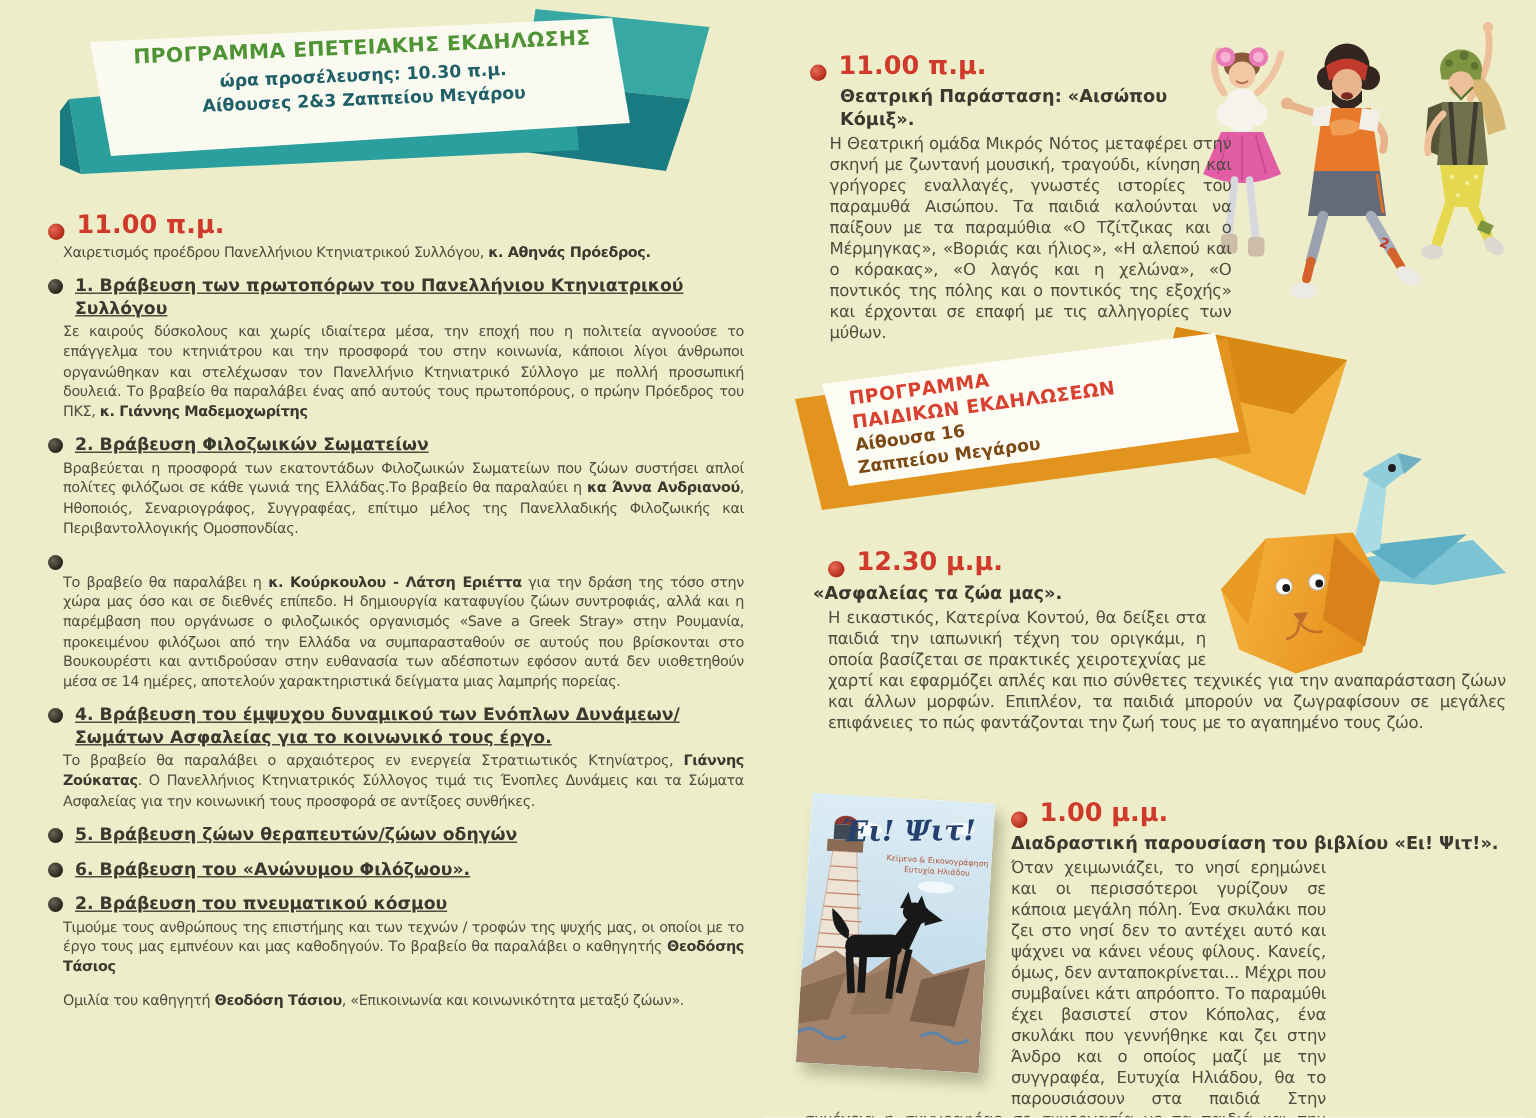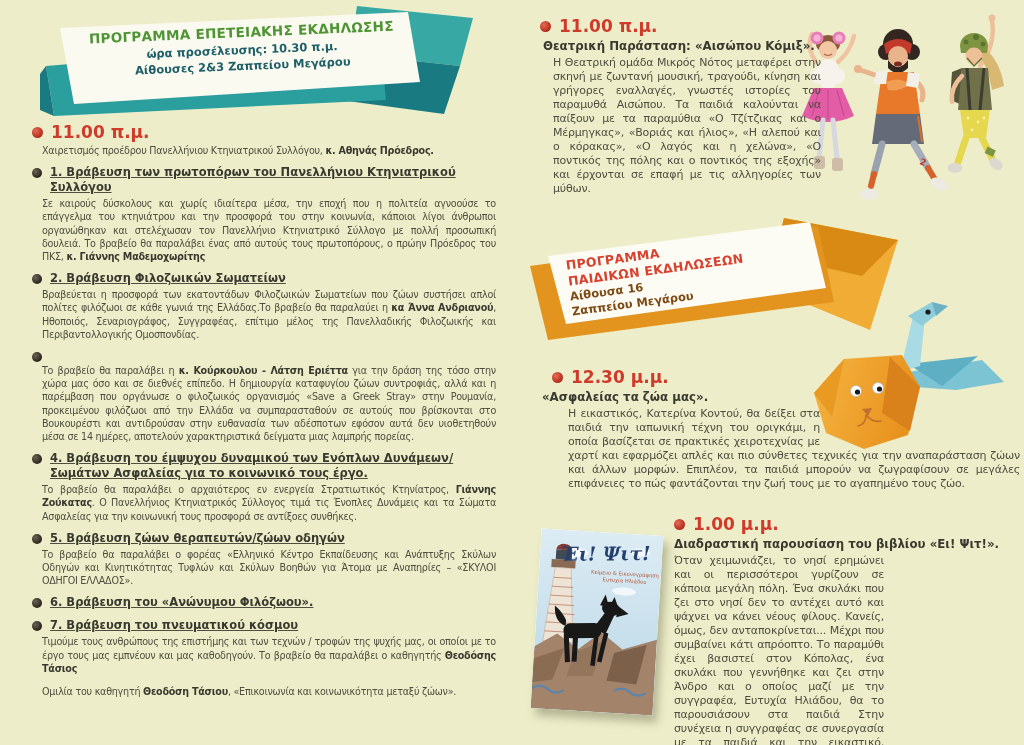"11.00 π.μ." .time-row { align-items: center -> flex-end; margin: 6px 0 0 10px -> 24px 0 0 10px }
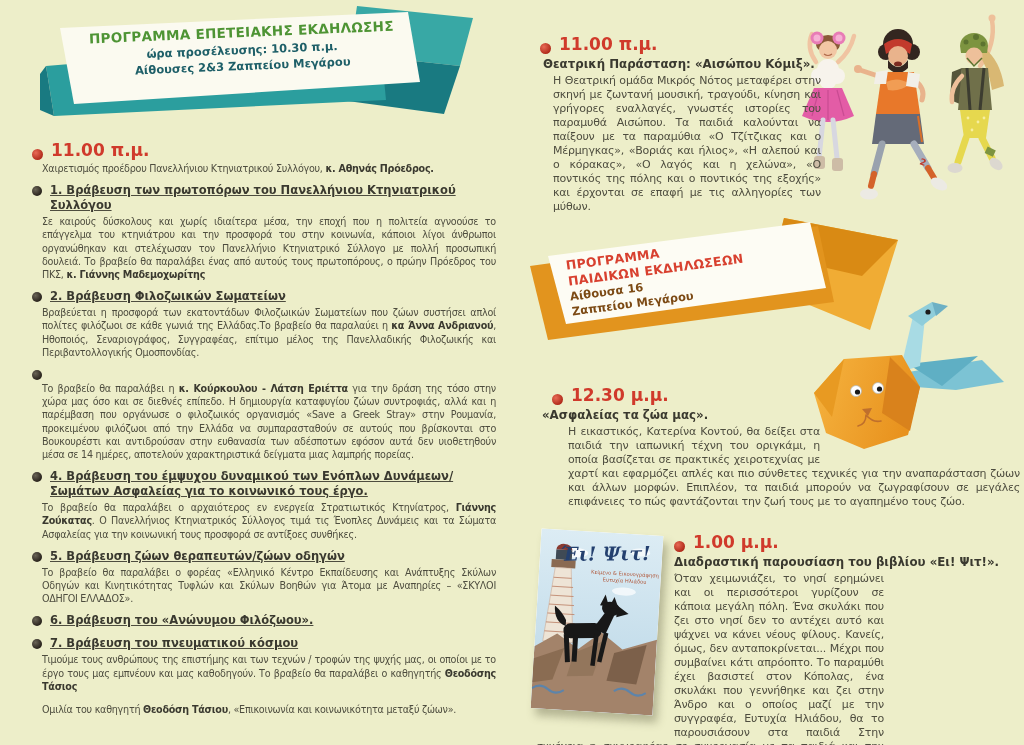"Θεατρική Παράσταση: «Αισώπου Κόμιξ»." .ev1 .ev-title { margin-left: 13px -> 30px }
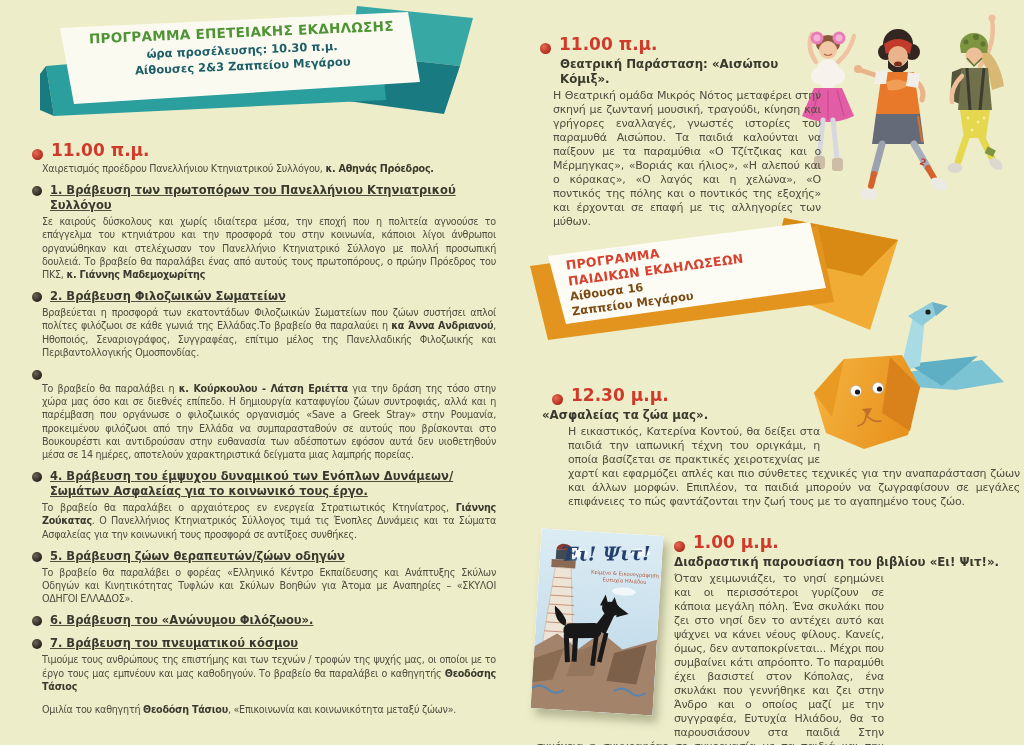"12.30 μ.μ." .ev2 { top: 361px -> 341px }
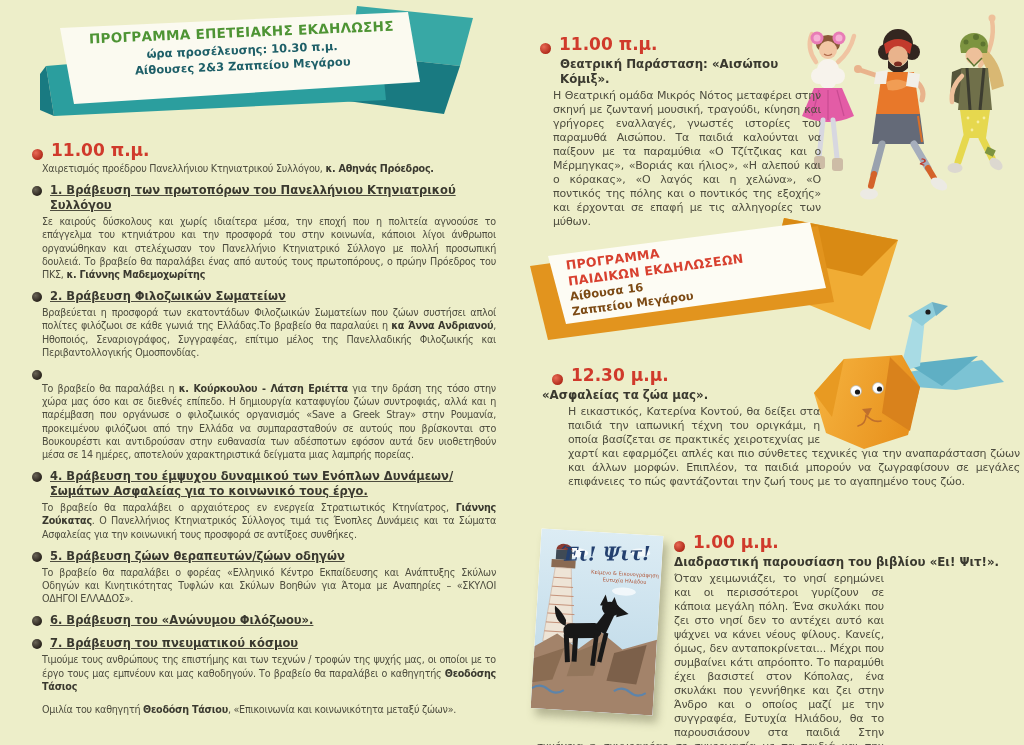"Η εικαστικός, Κατερίνα Κοντού, θα" .ev2 .ev-body { margin-left: 26px -> 10px }
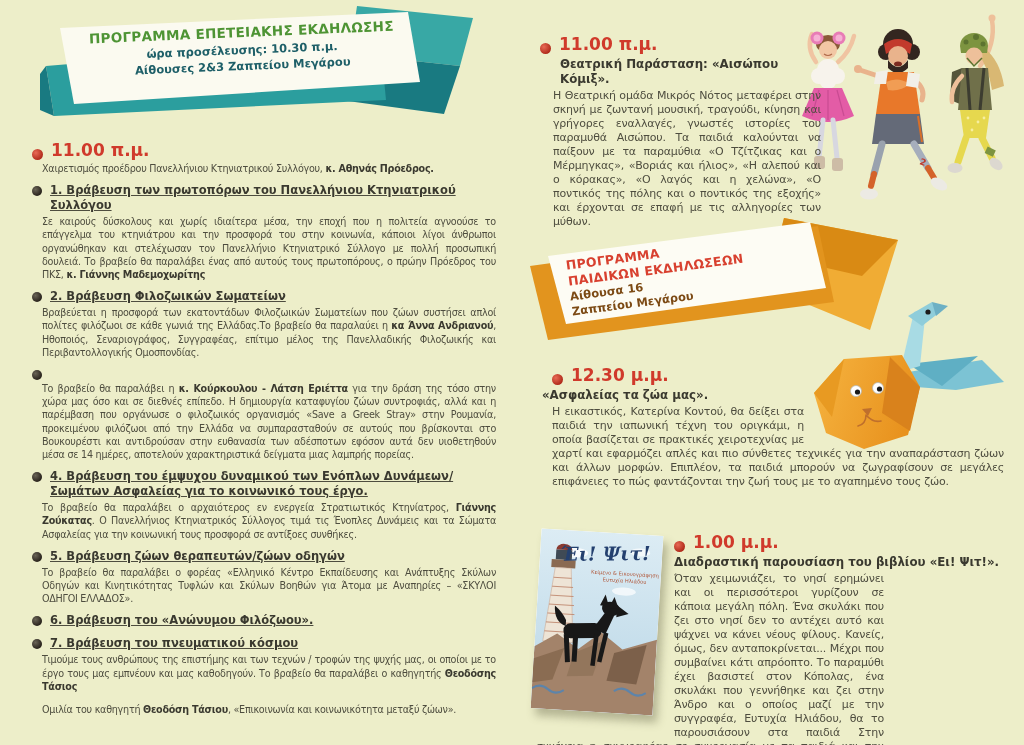"Το βραβείο θα παραλάβει ο φορέας" p.body-p { html: <p><span>Το βραβείο θα παραλάβει ο φορέας «Ελληνικό Κέντρο Εκπαίδευσης και Ανάπτυξης Σκύλων Οδηγών και Κινητικότητας Τυφλών και Σκύλων Βοηθών για Άτομα με Αναπηρίες – «ΣΚΥΛΟΙ ΟΔΗΓΟΙ ΕΛΛΑΔΟΣ».</span></p> -> none }
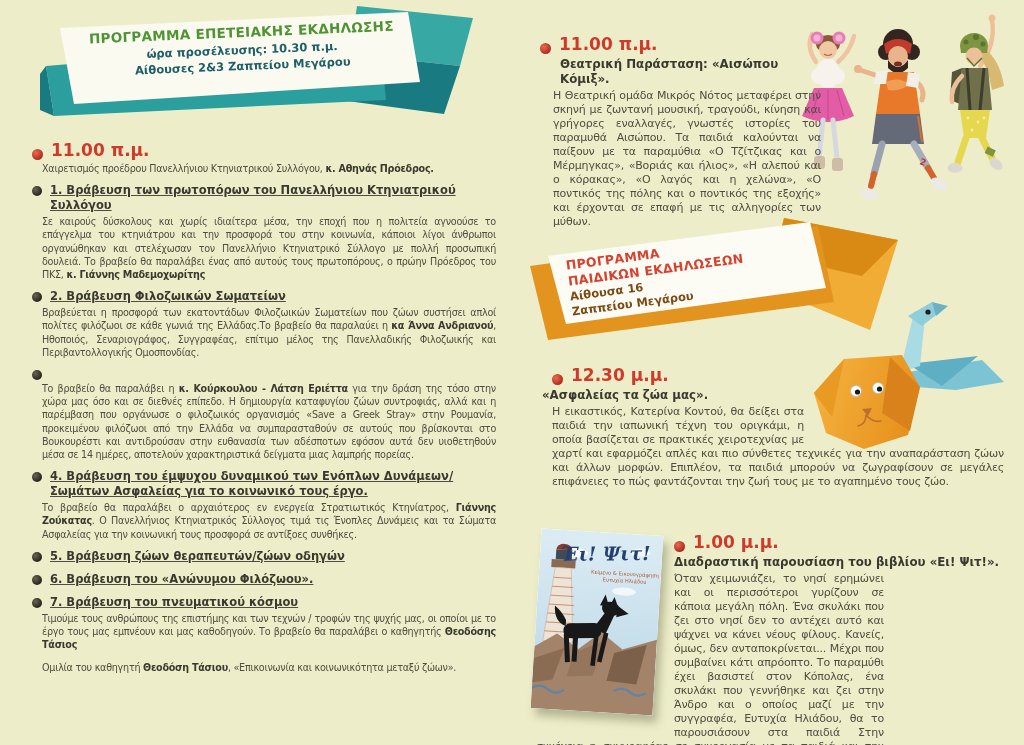"7. Βράβευση του πνευματικού κόσμου" span.sec-head { text: 7 -> 2 }
